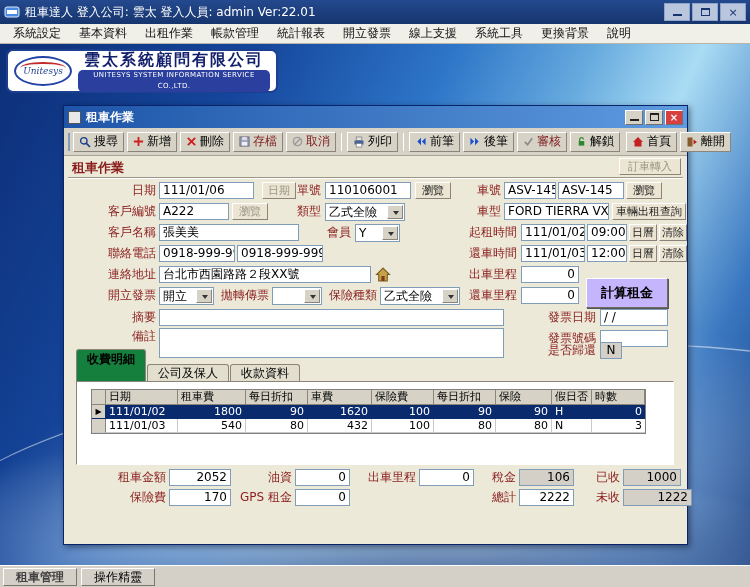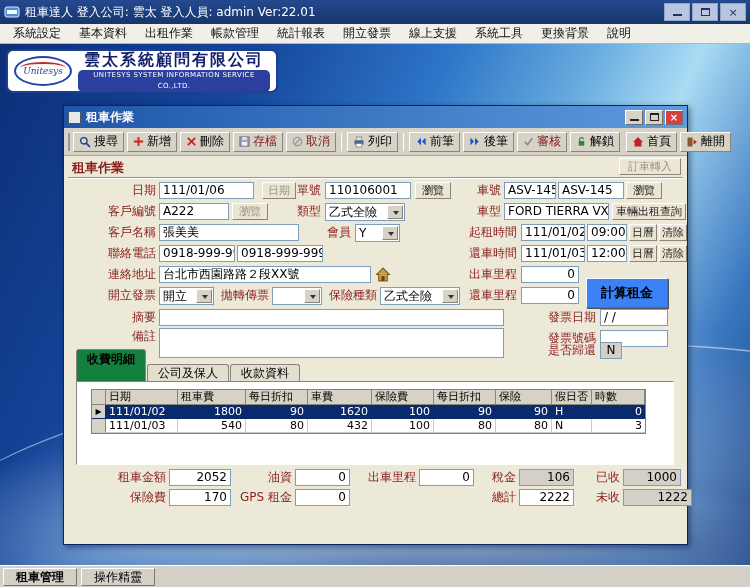"計算租金" .bigbtn { background: #3b82f6 -> #c4b5fd }
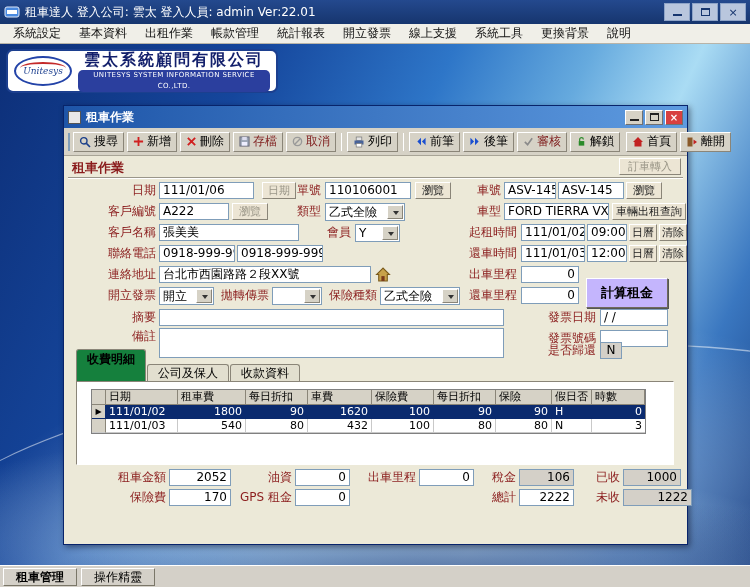"租車管理" .statbtn.primary { color: #000000 -> #404040 }
